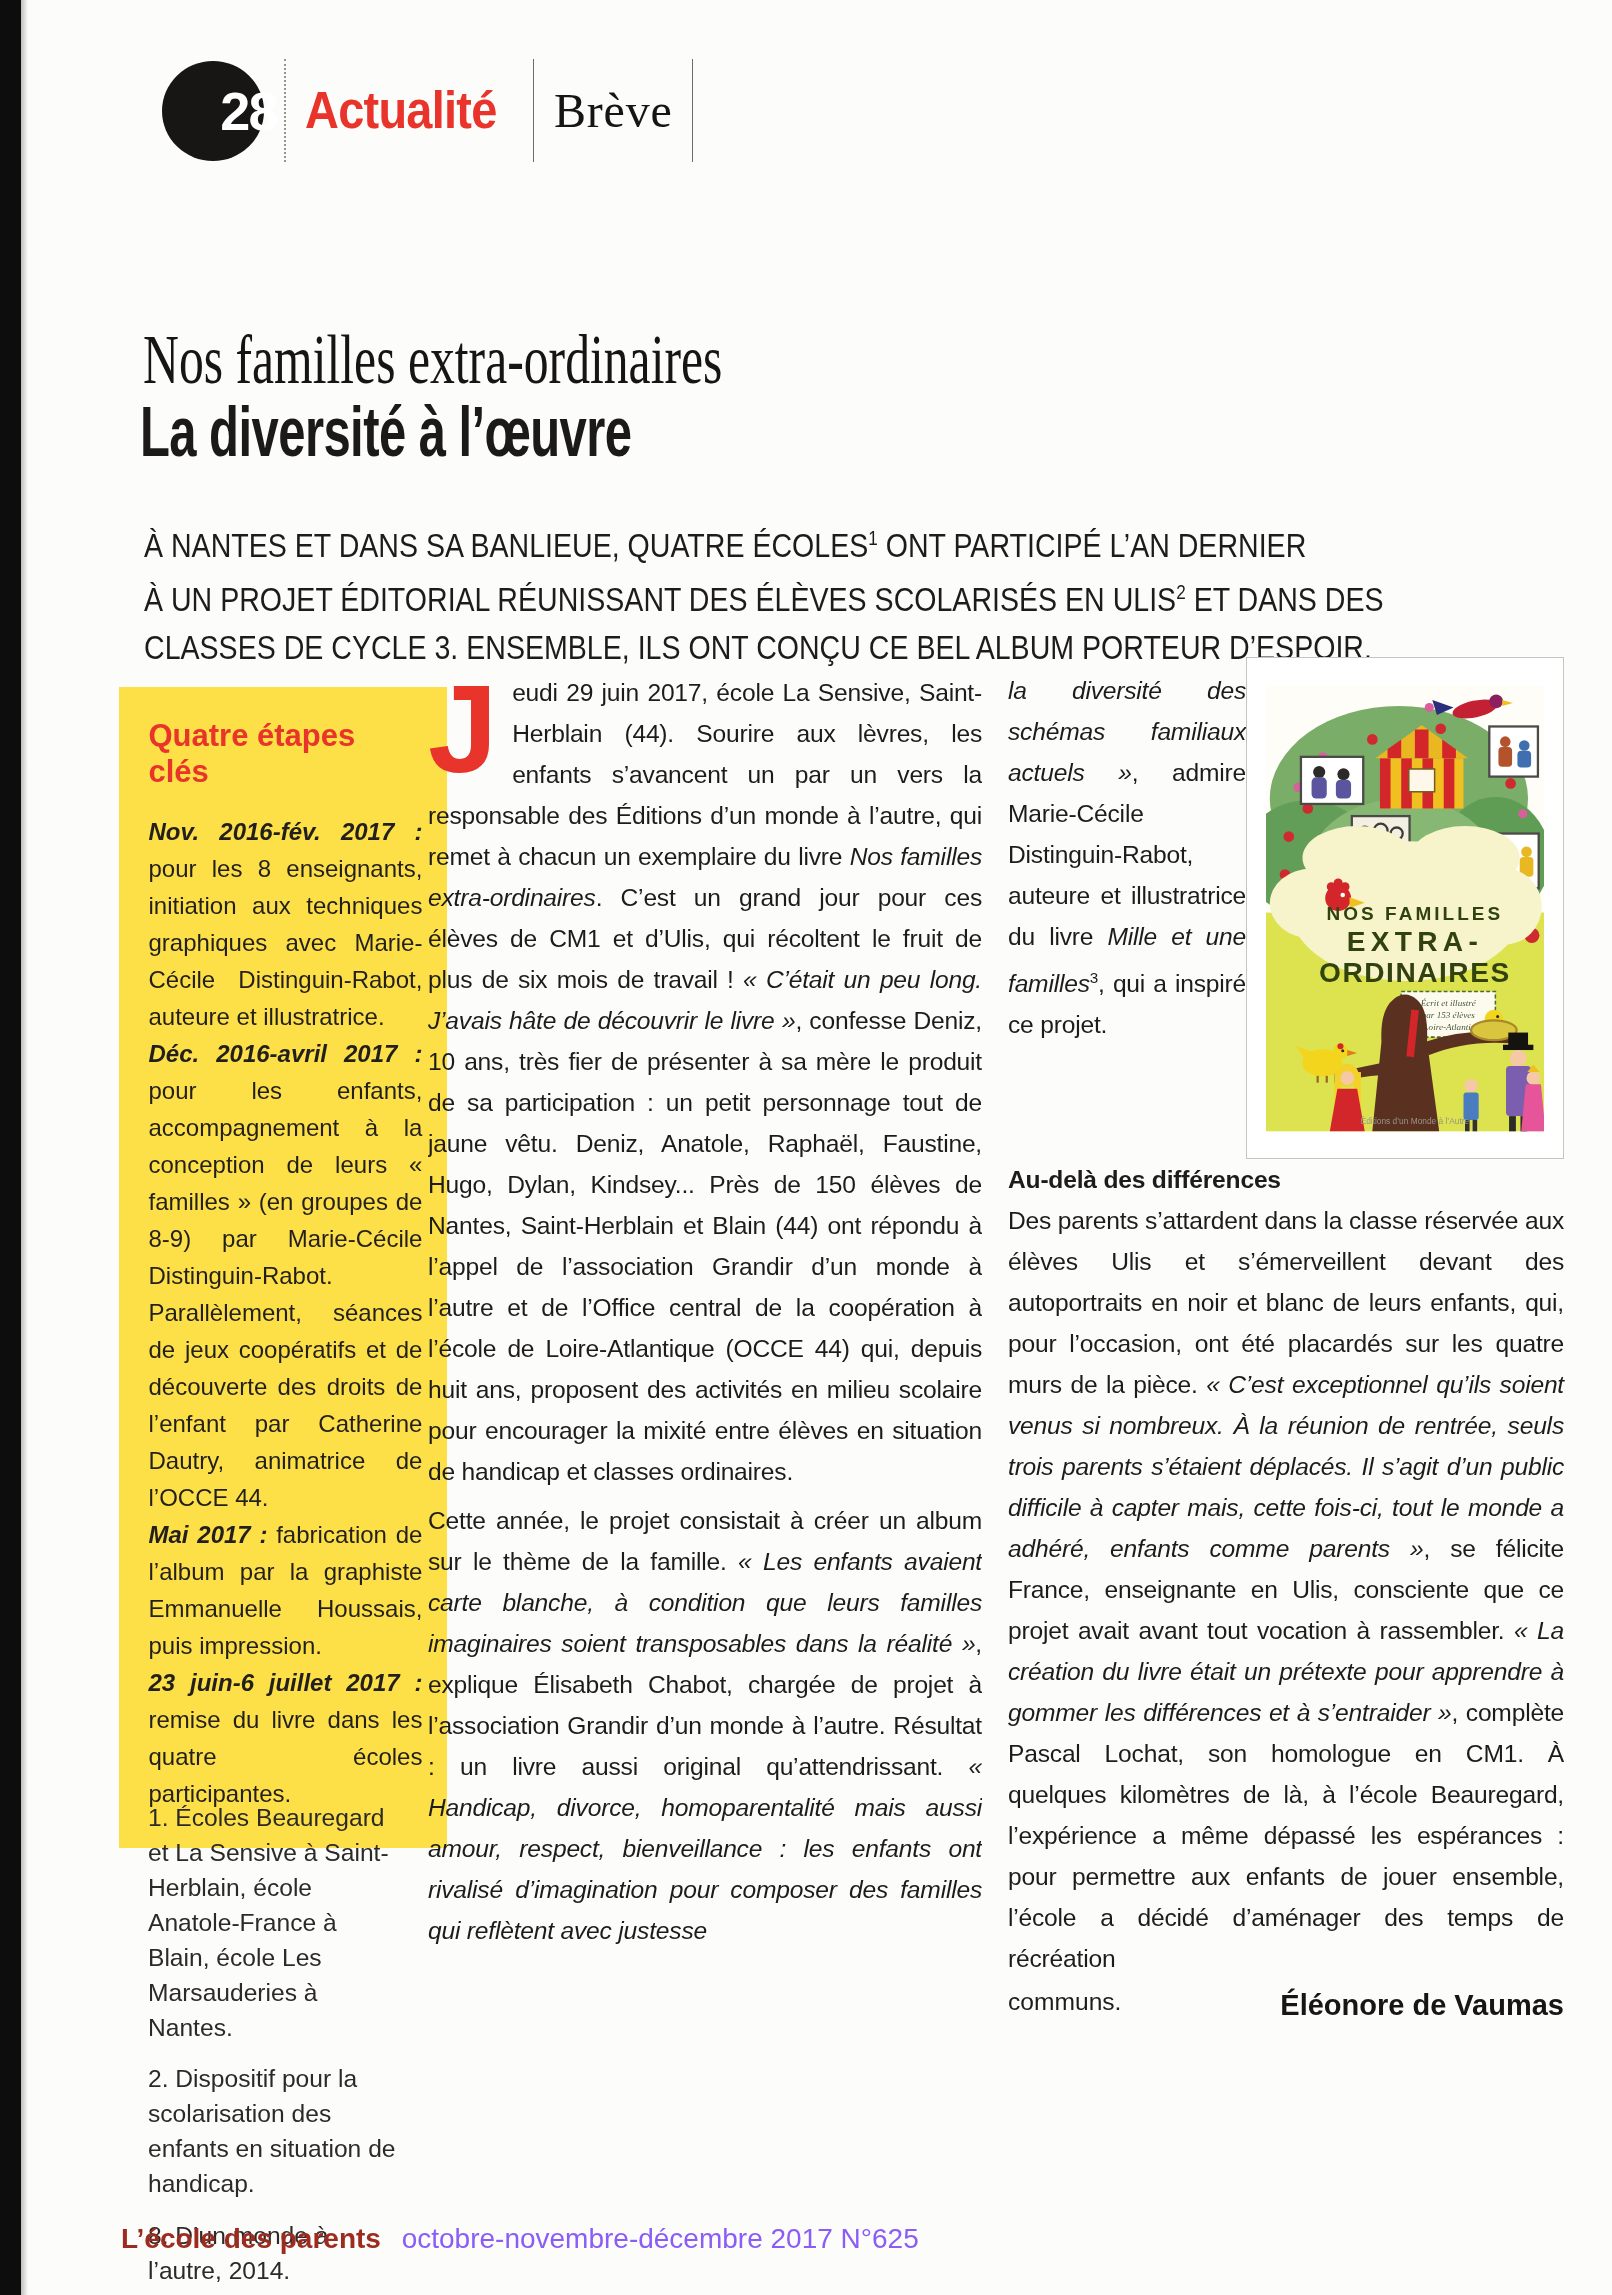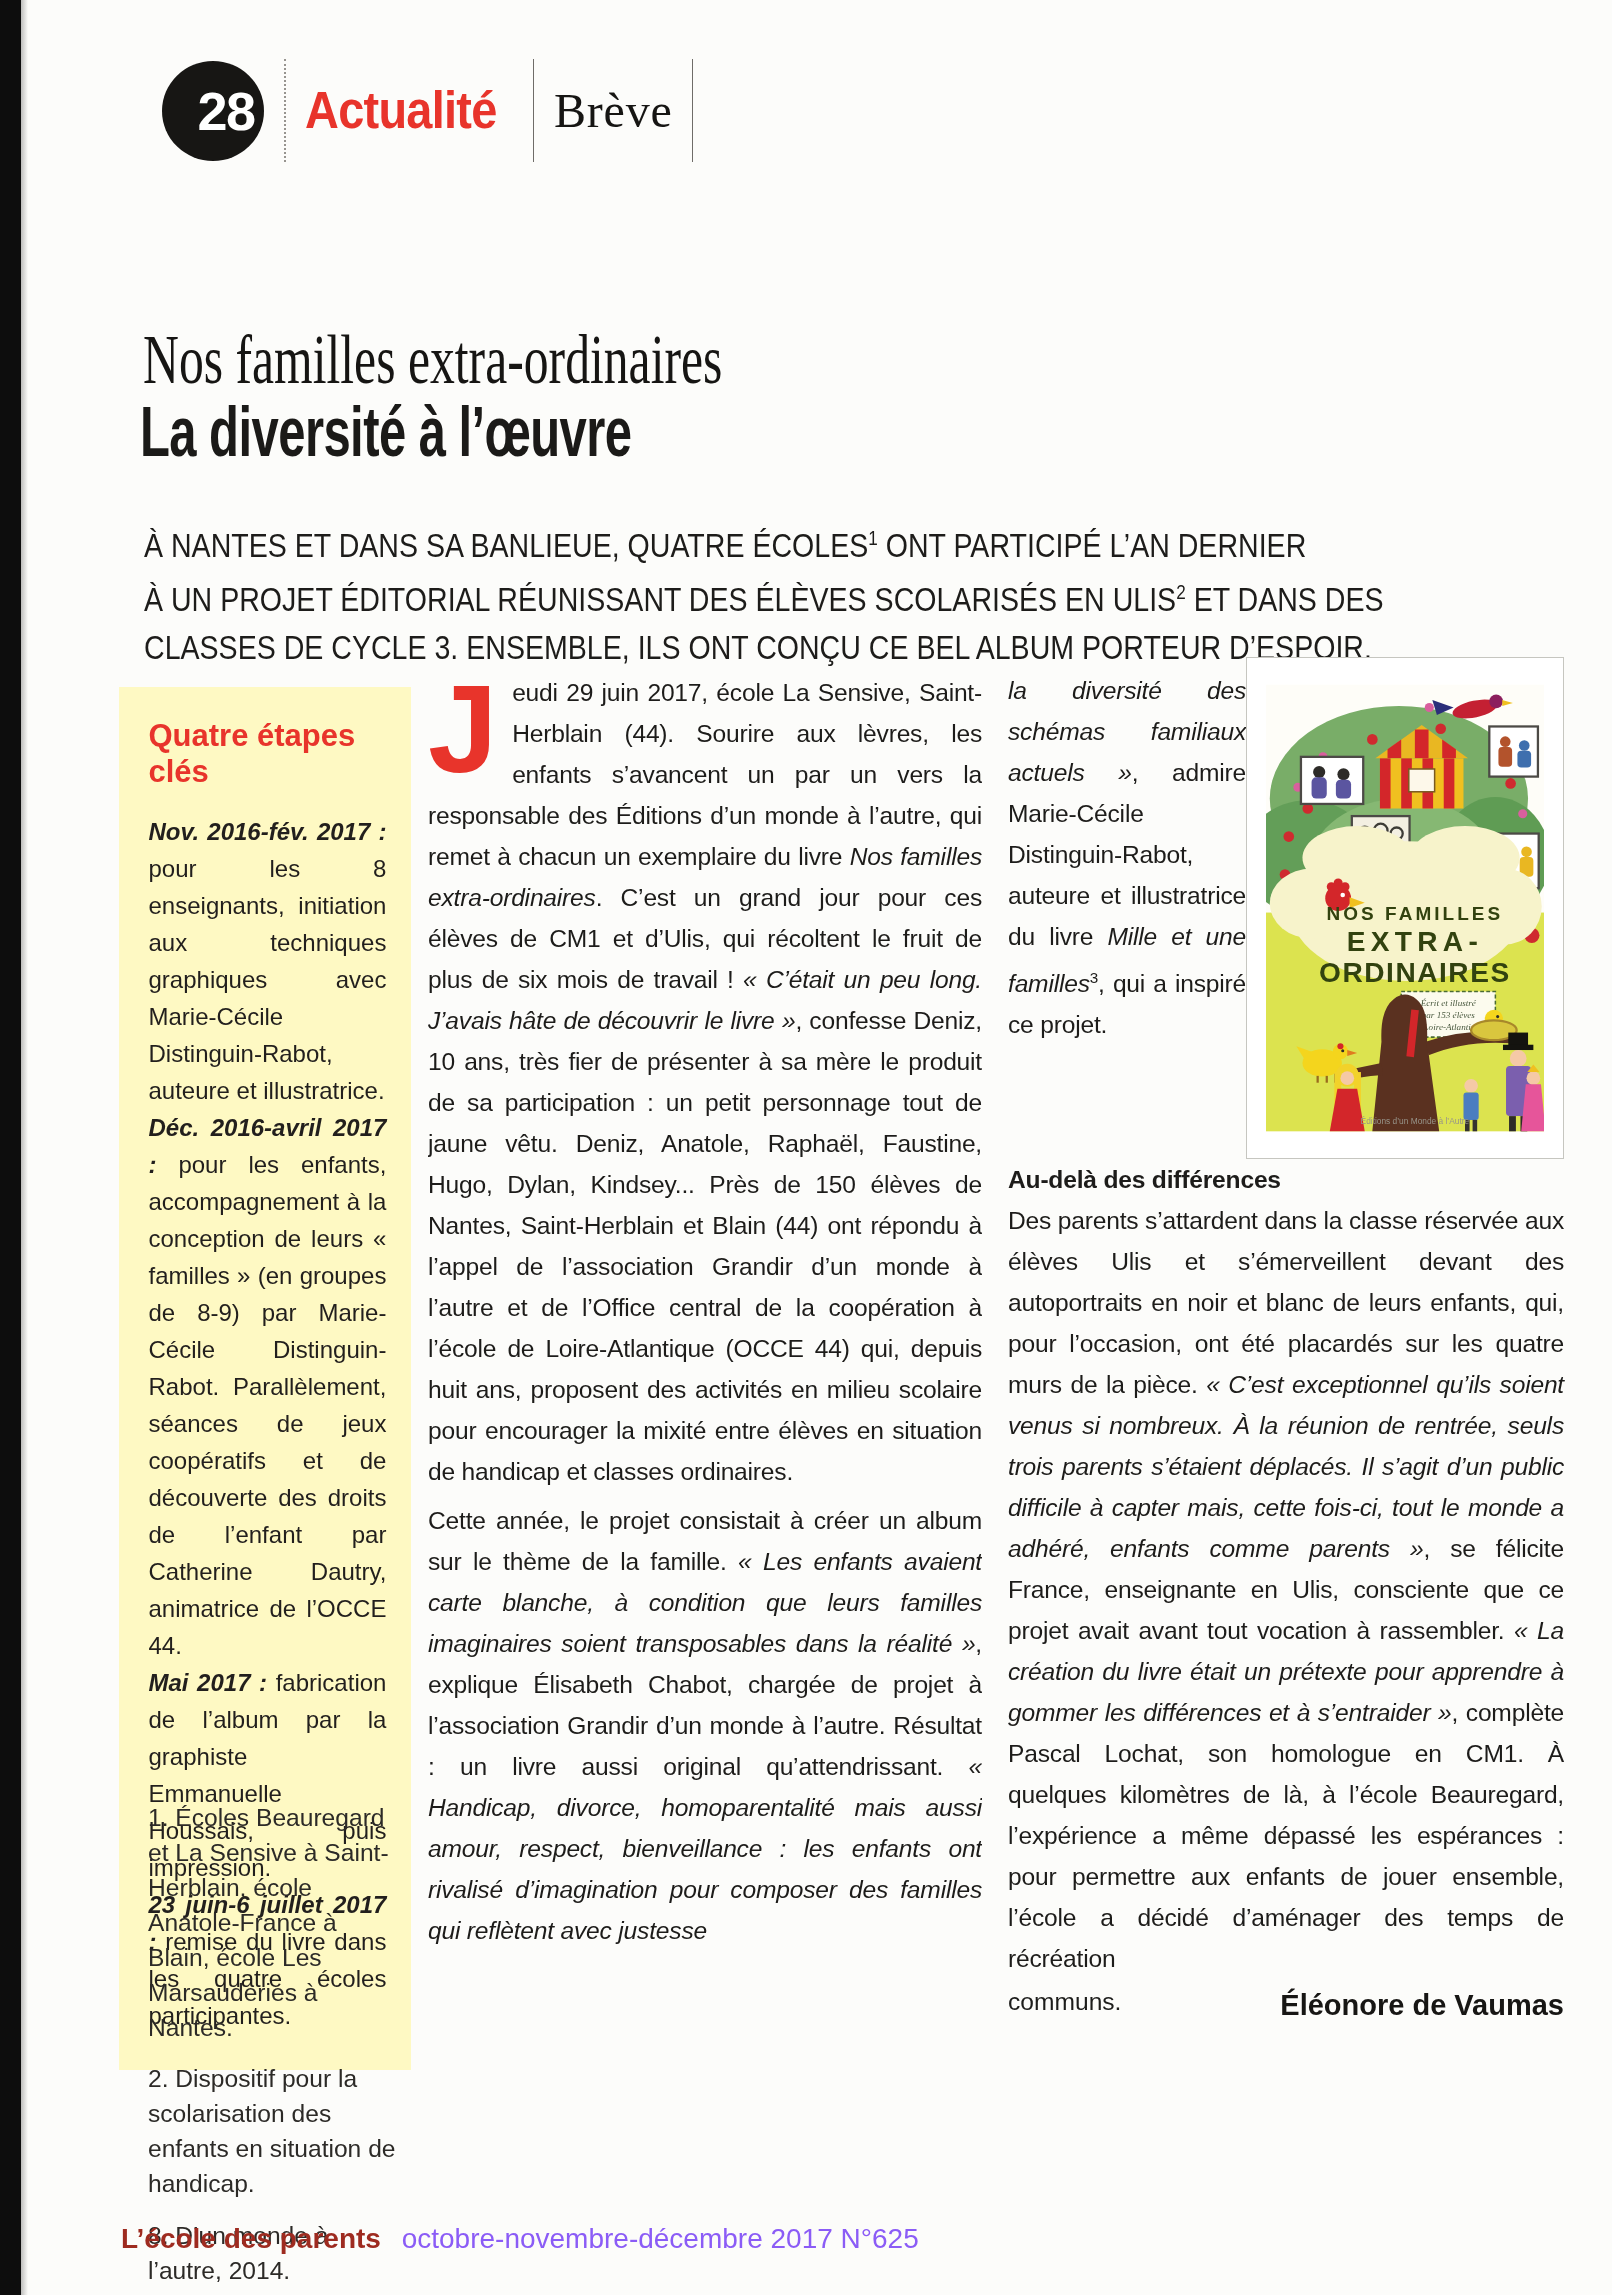"28" .page-badge { justify-content: center -> flex-end }
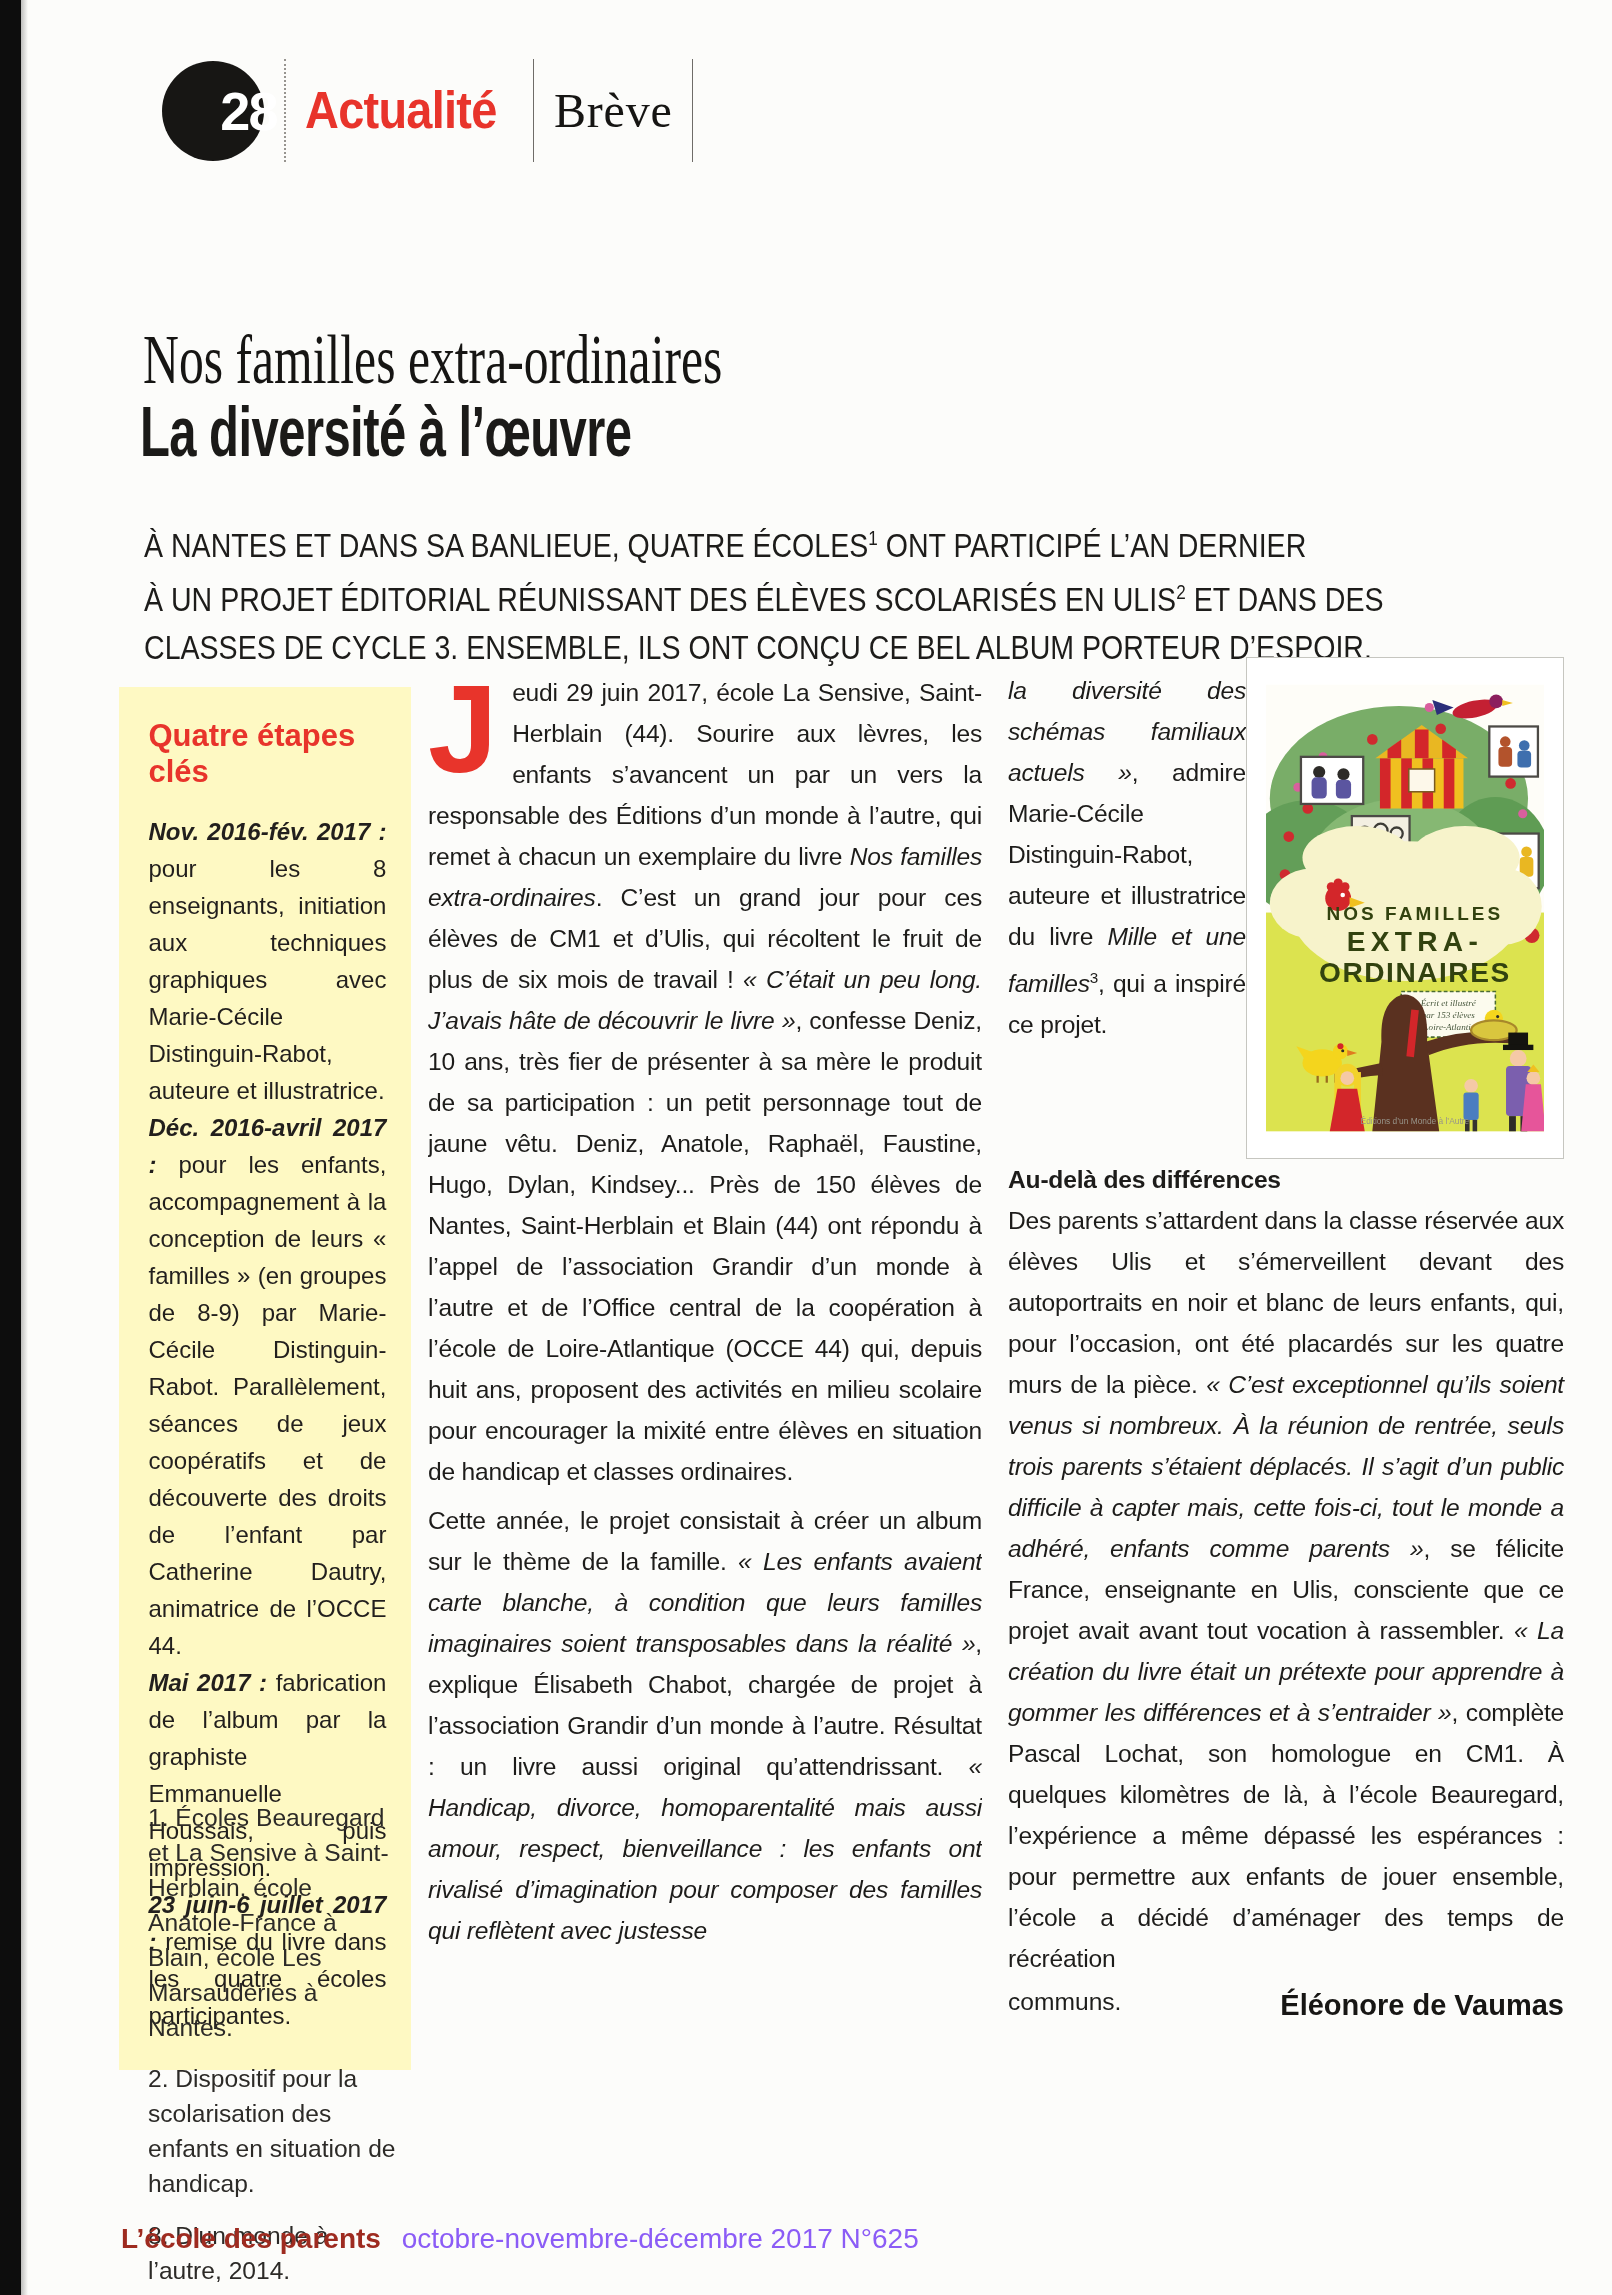"Quatre étapes clés" .sidebar { background: #fef9c3 -> #fde047; width: 292px -> 328px }
